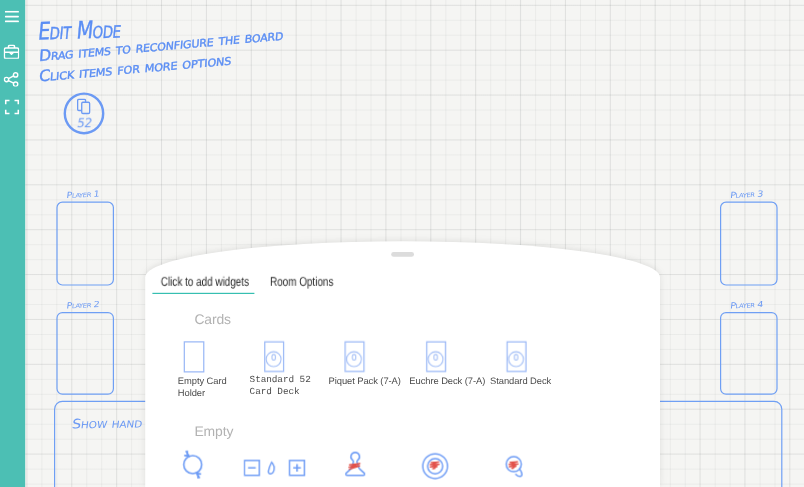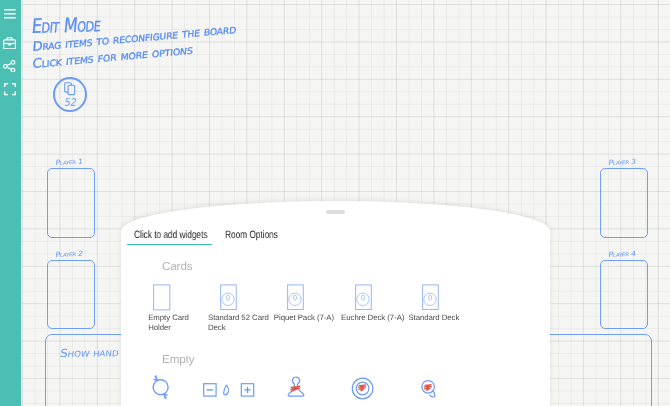"Standard 52 Card Deck" .cell .cap.narrow2 { font-family: none -> Liberation Mono, monospace }
